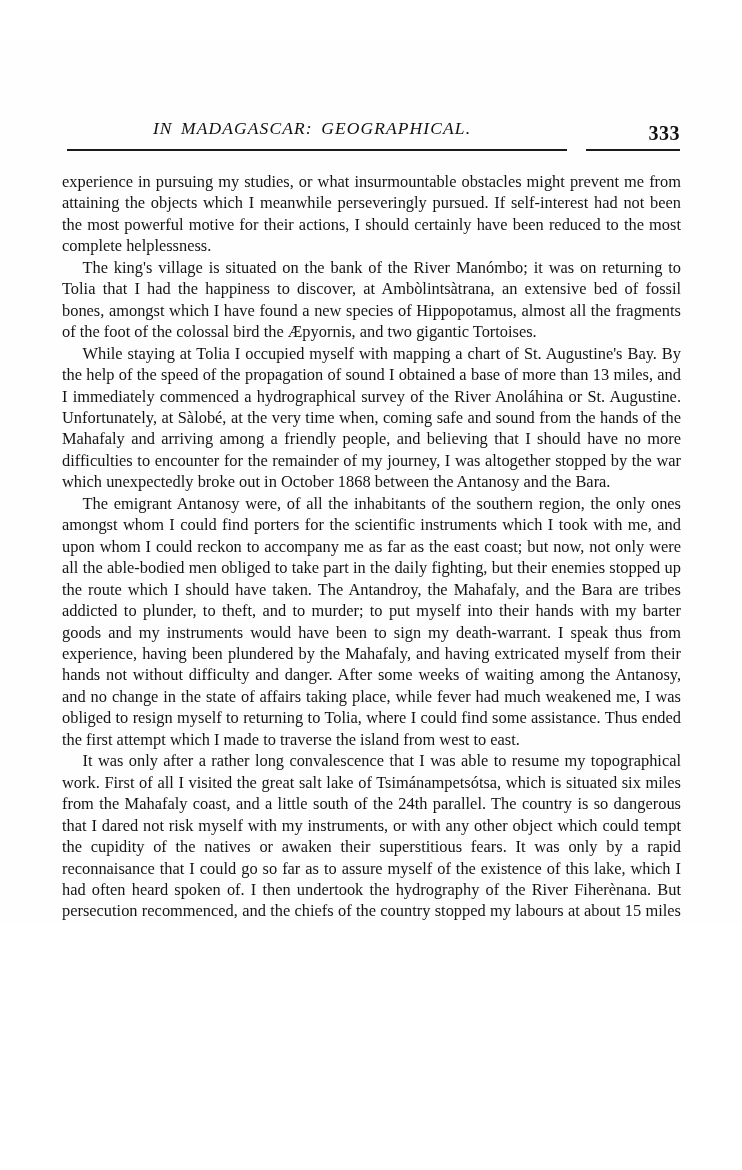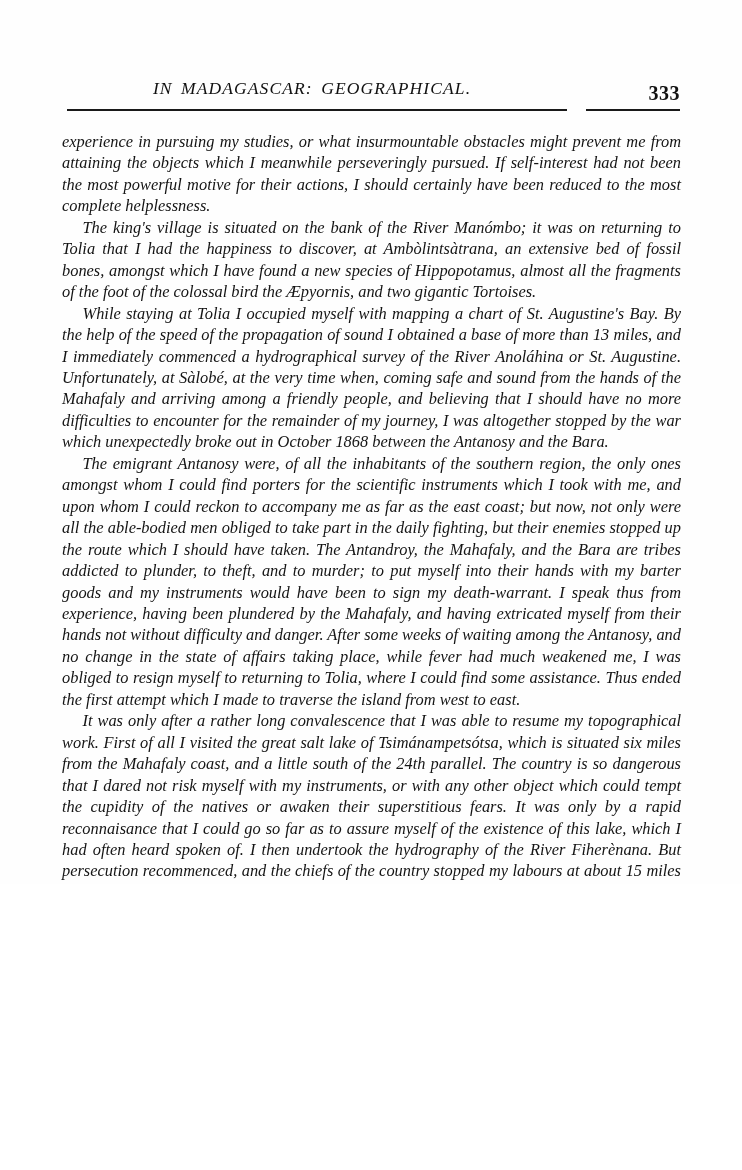"IN MADAGASCAR: GEOGRAPHICAL." #page { margin-top: none -> 40px }
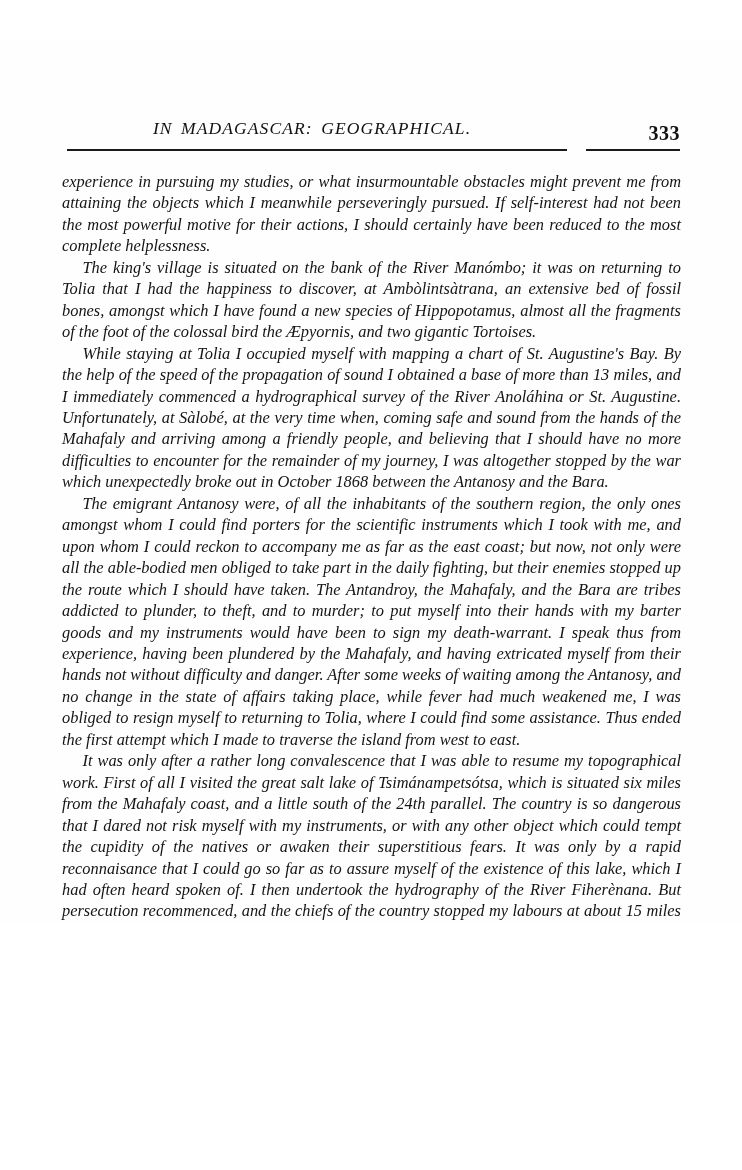"experience in pursuing my studies," #body-text { font-style: italic -> none }
